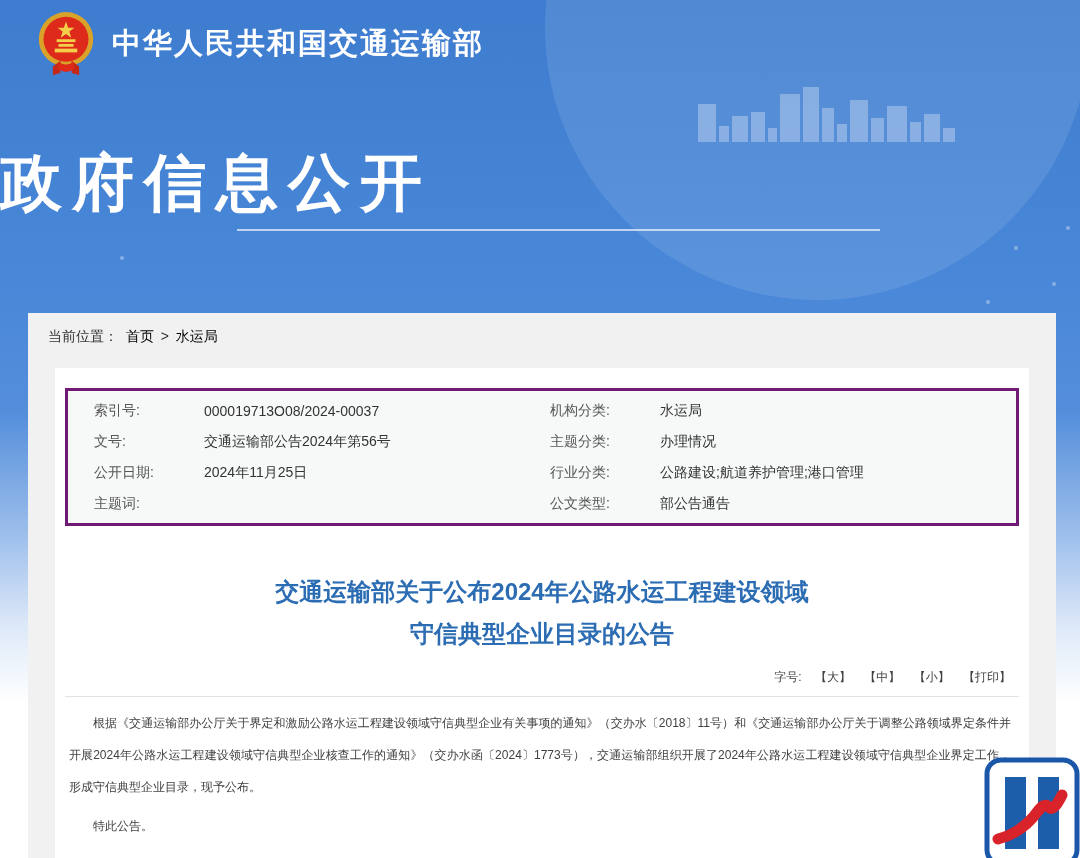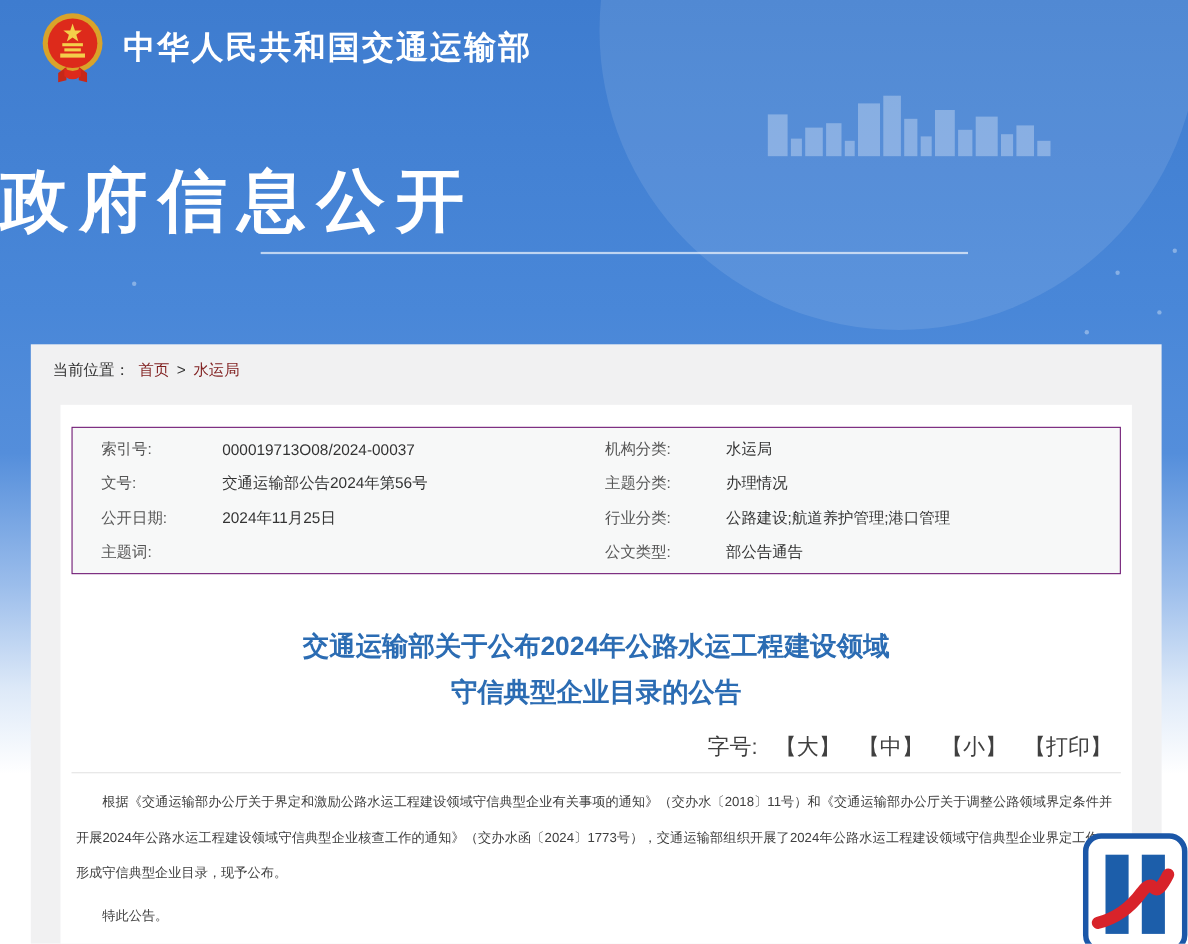"首页" .breadcrumb a { color: #7f1d1d -> #000000 }
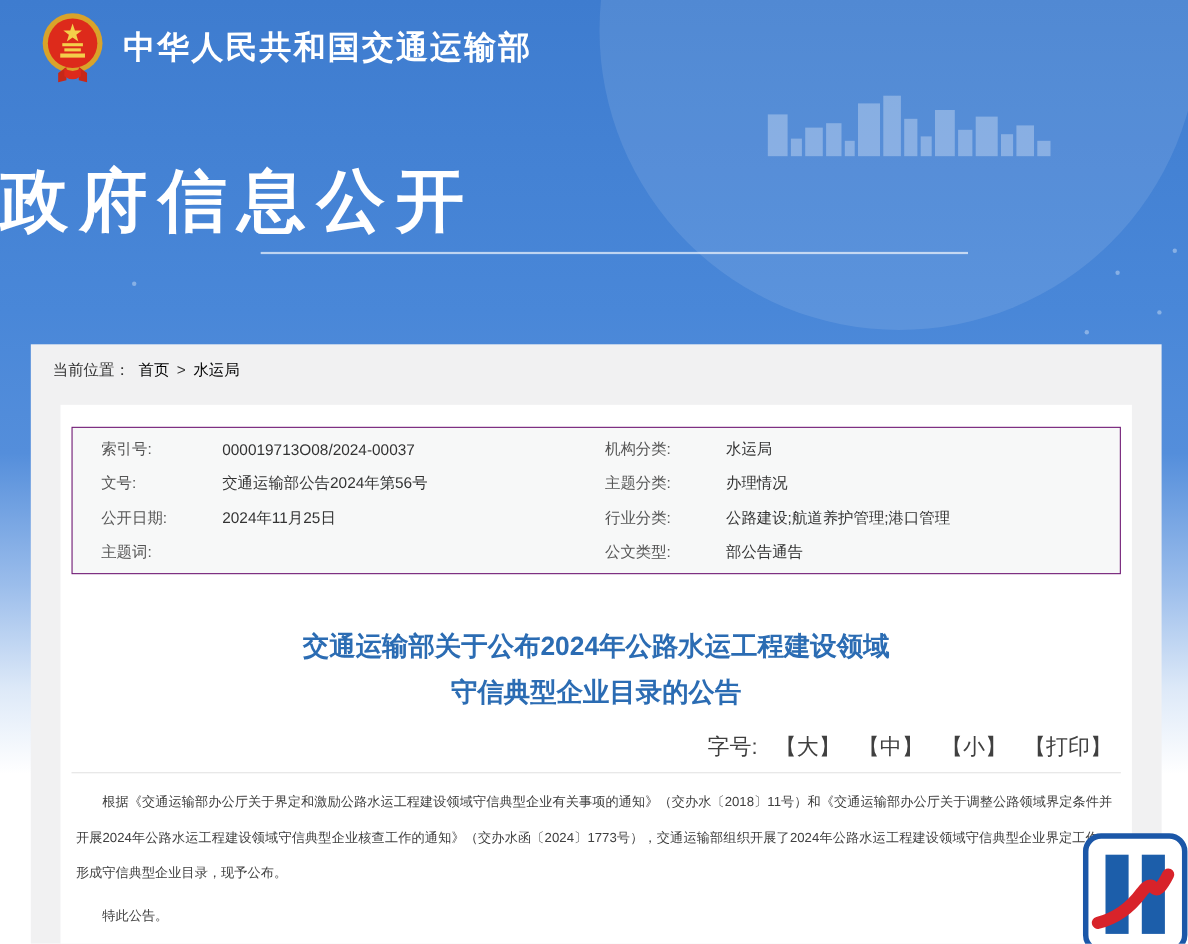"索引号:" .meta-table { border: 1px solid #701a75 -> 3px solid #701a75 }
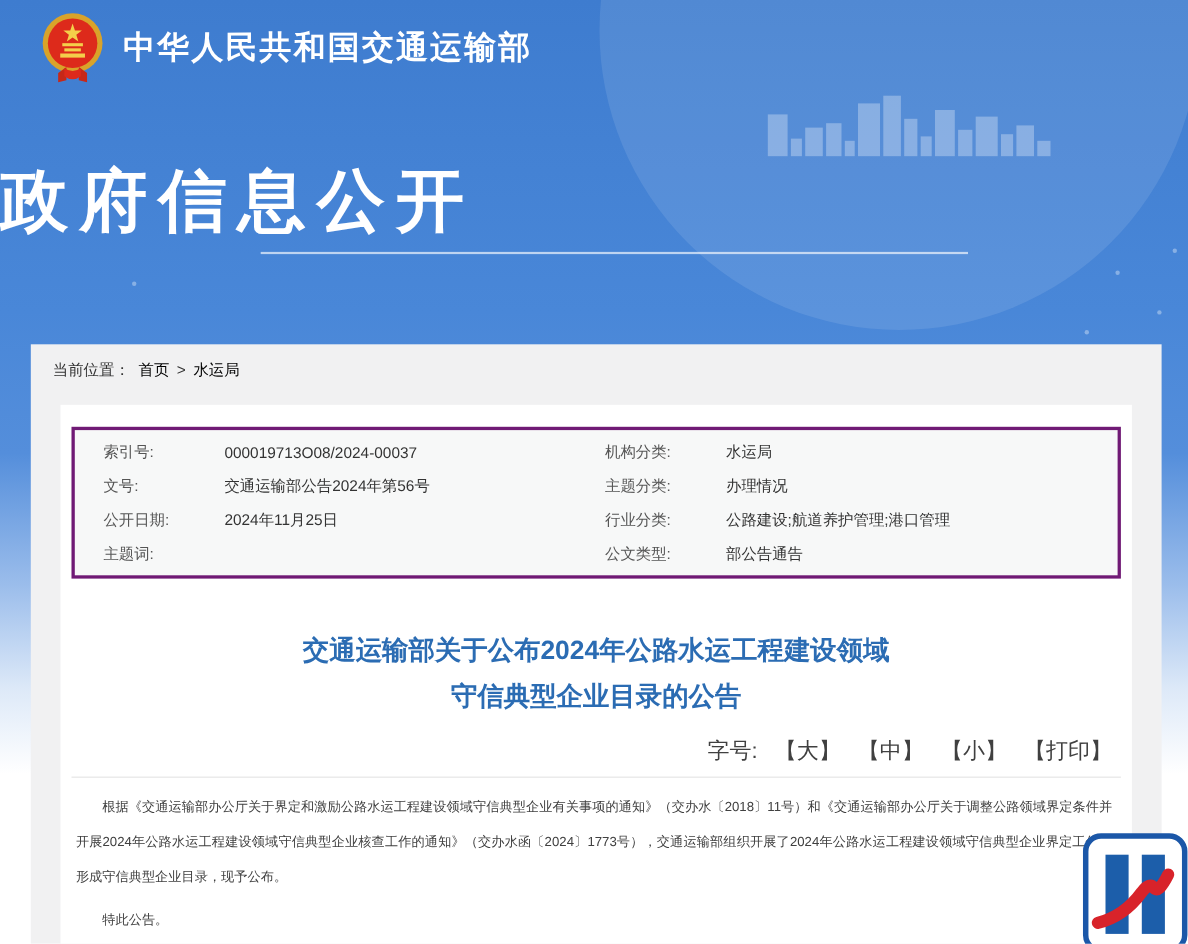"字号: 【大】 【中】 【小】 【打印】" .font-controls { font-size: 20px -> 12px }
